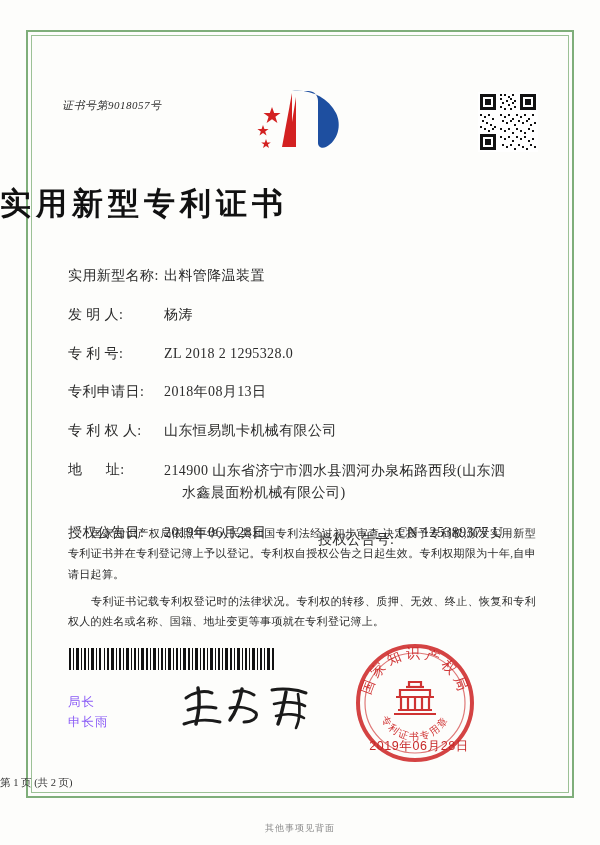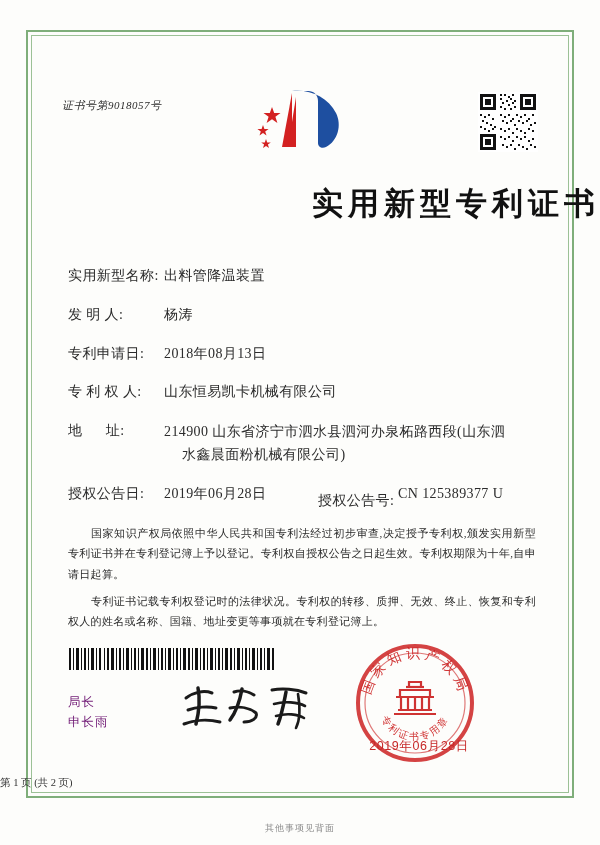"实用新型专利证书" .main-title { text-align: right -> left }
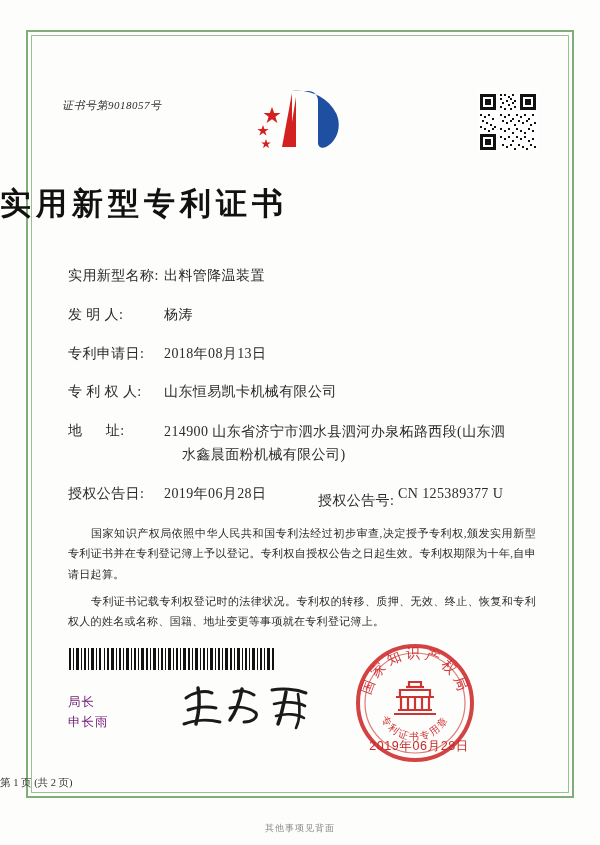"专 利 号:" div.field-row { html: none -> <div> <span>专 利 号:</span> <span>ZL 2018 2 1295328.0</span> </div> }
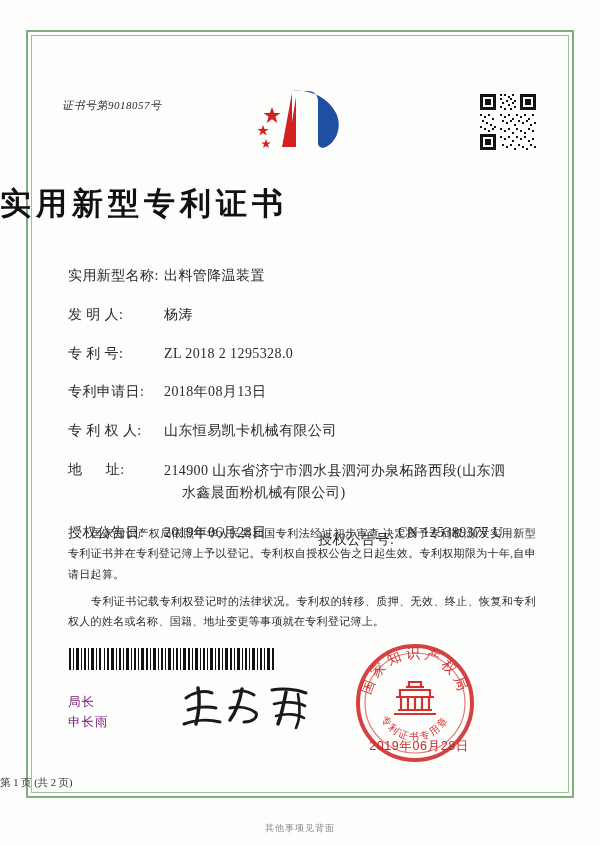"局长" .director { color: #701a75 -> #8b5cf6 }
